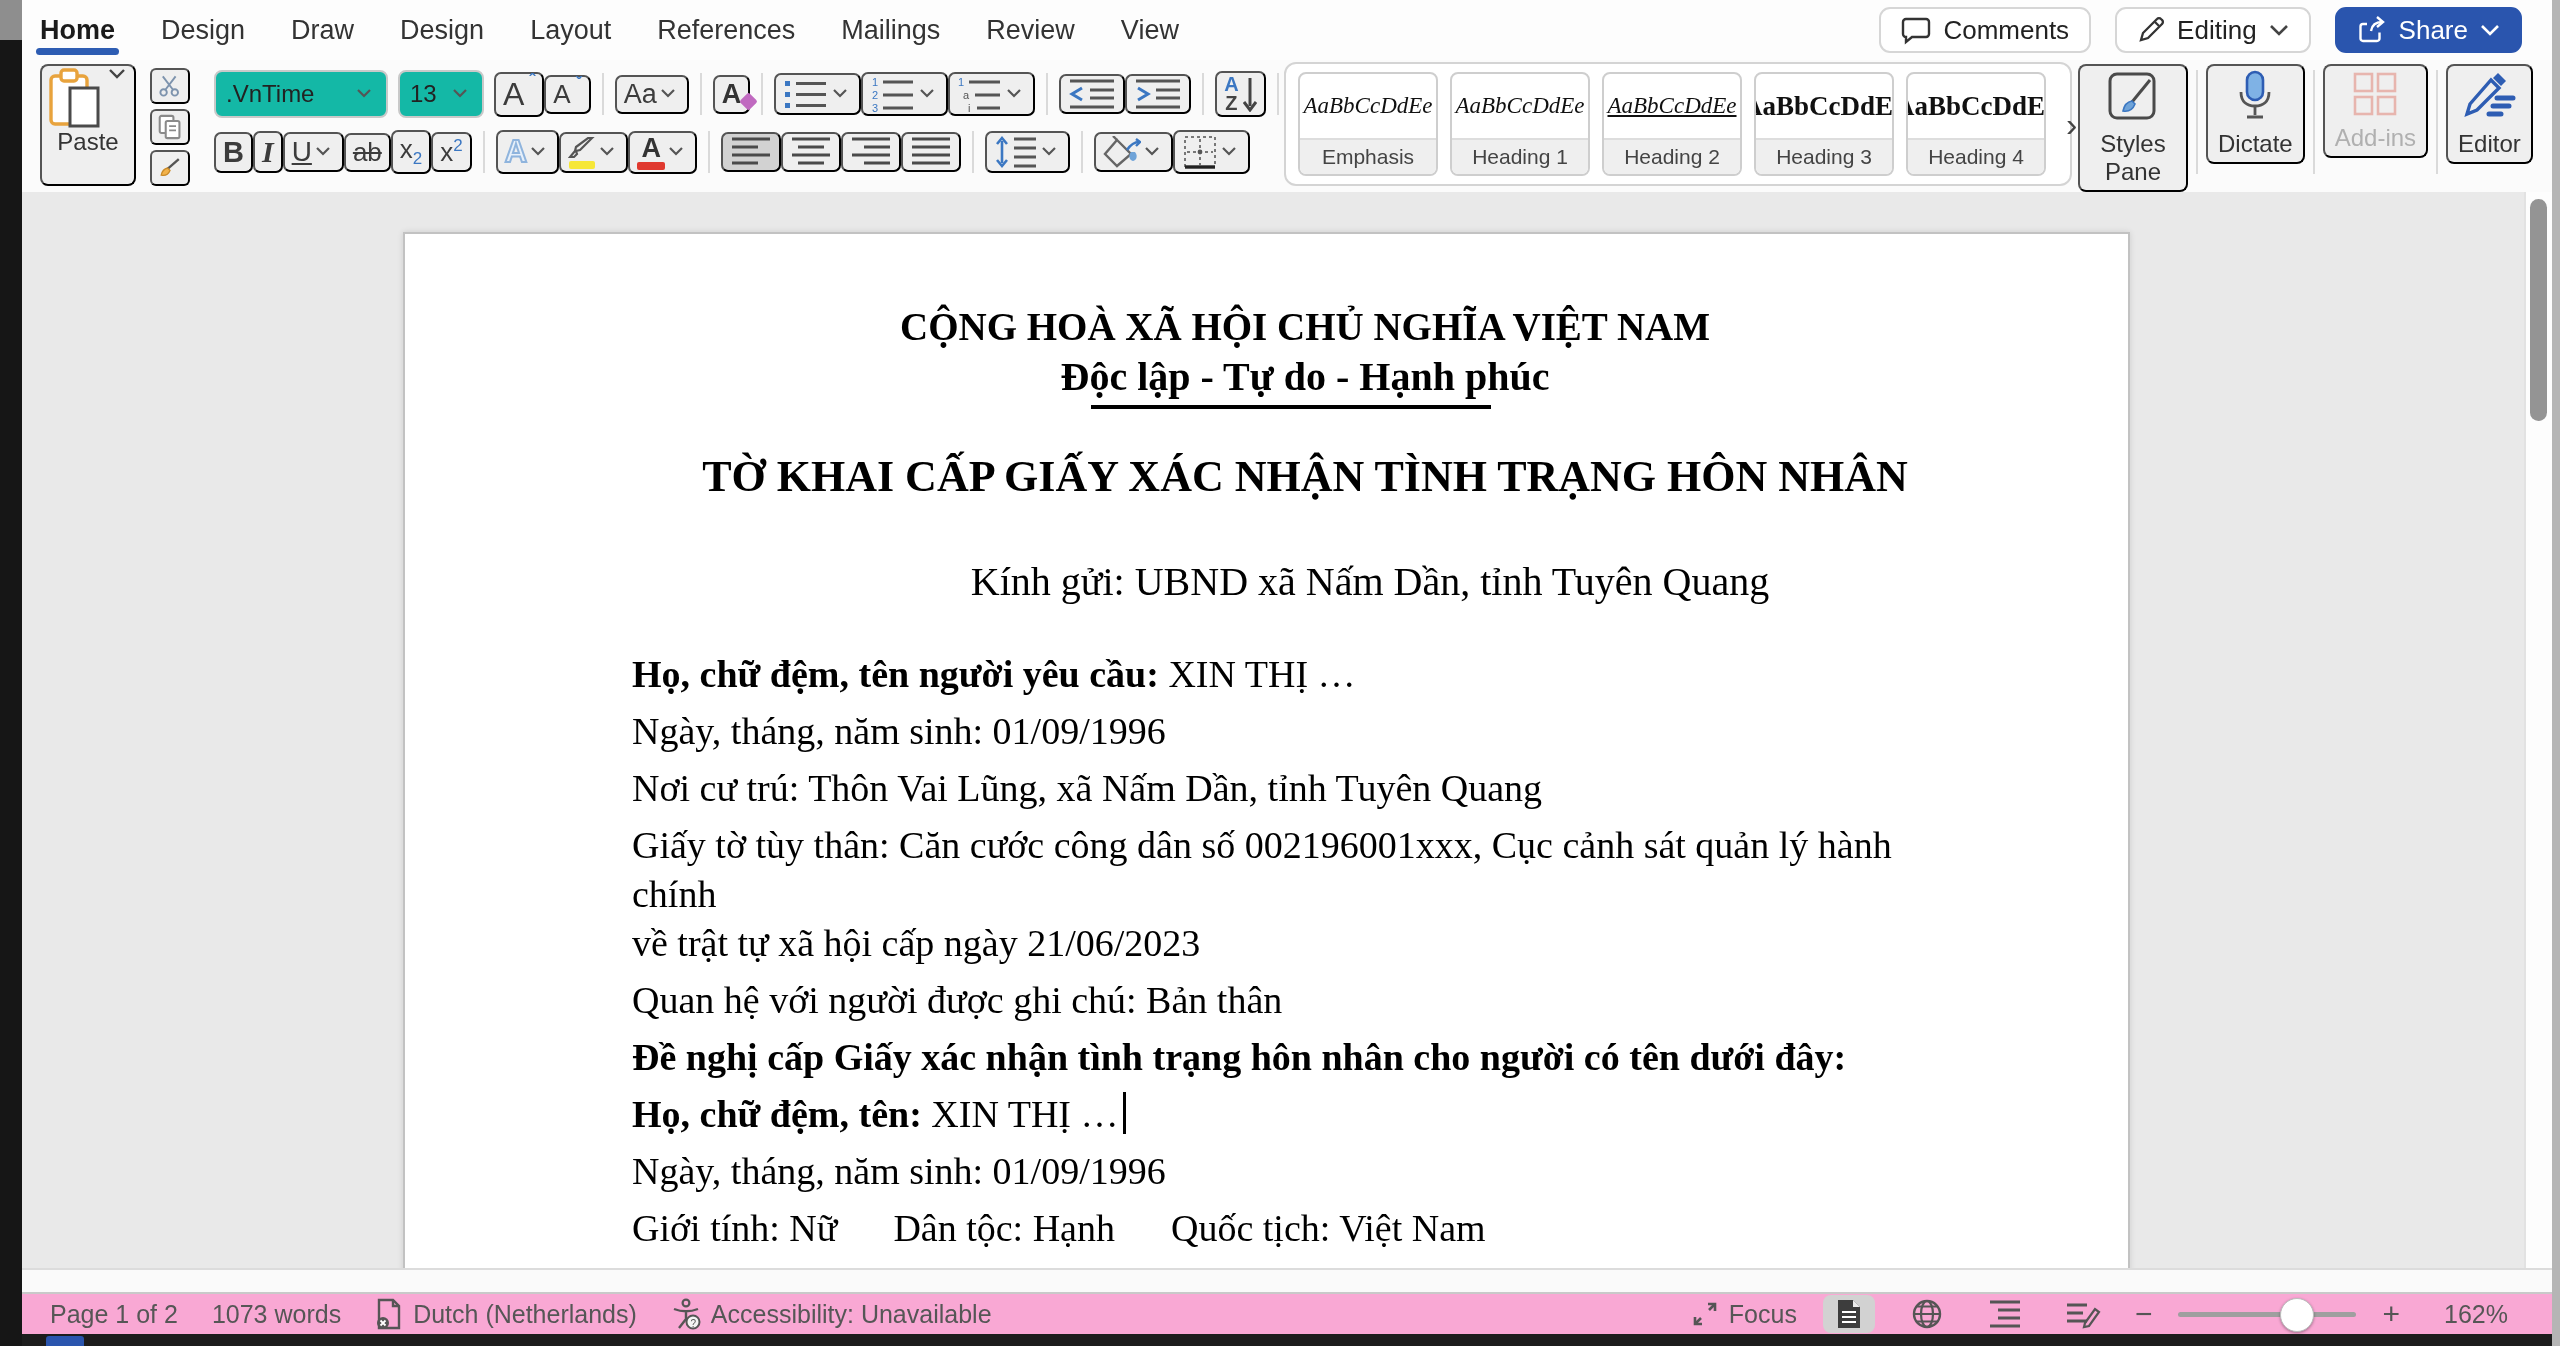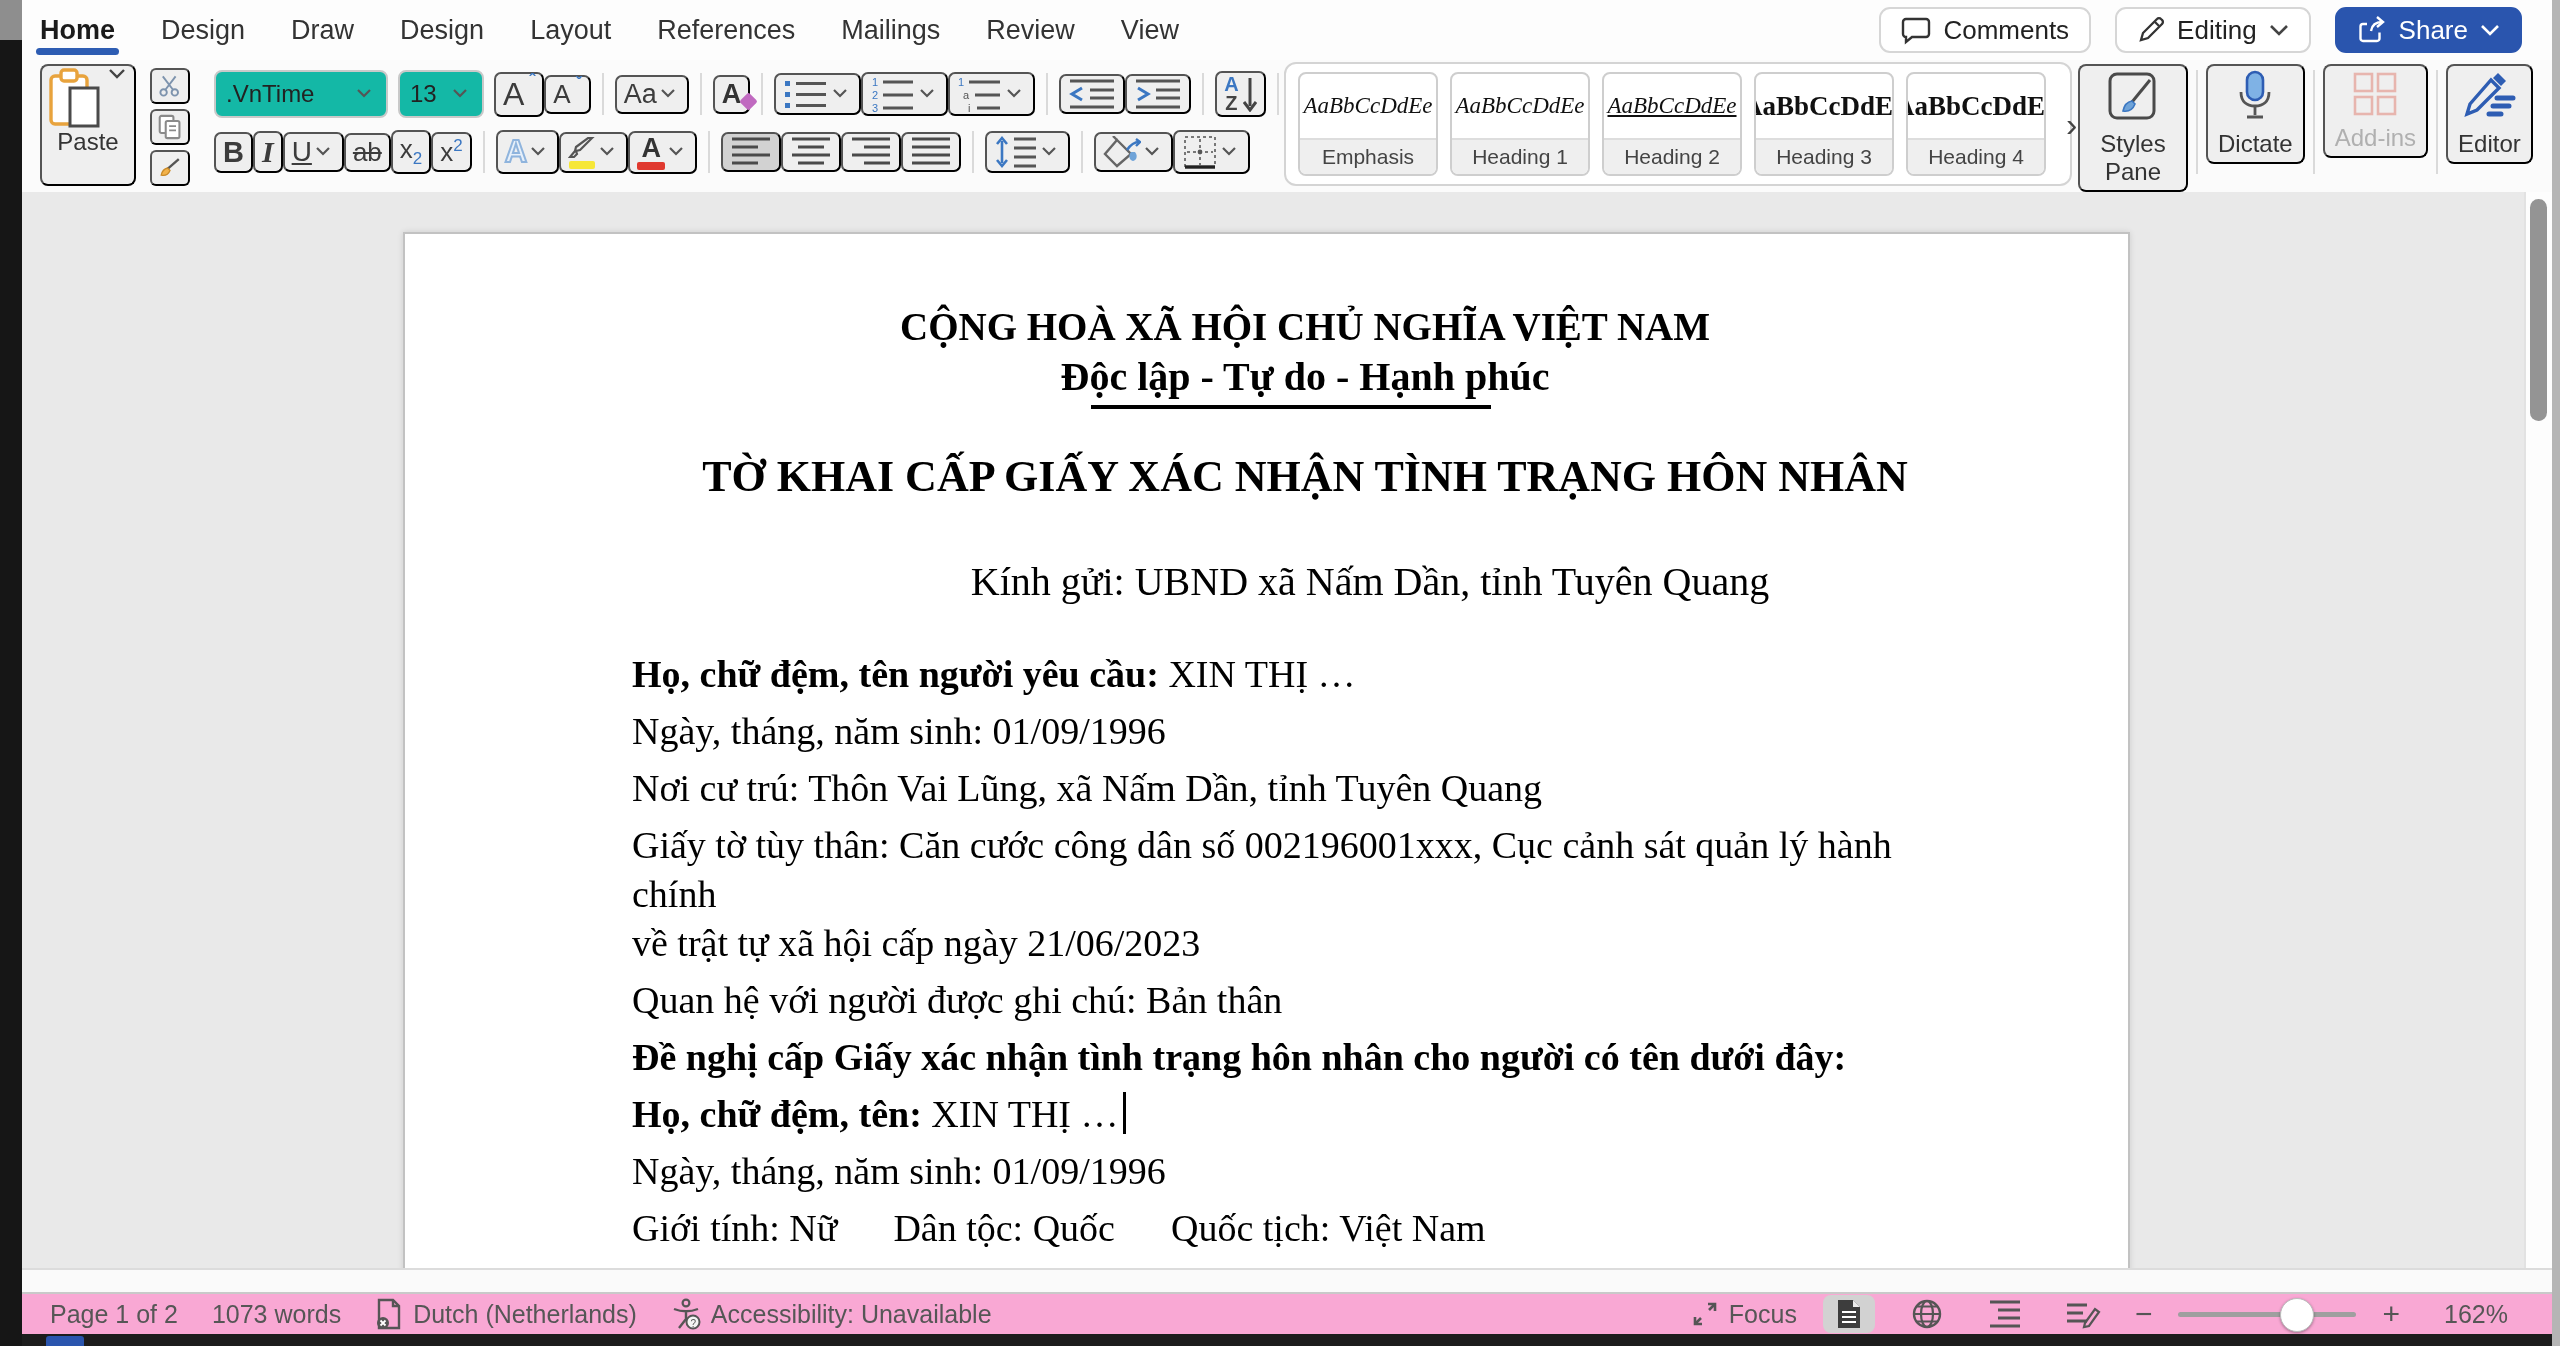"Dân tộc: Quốc" span.tab-gap { text: Quốc -> Hạnh }
